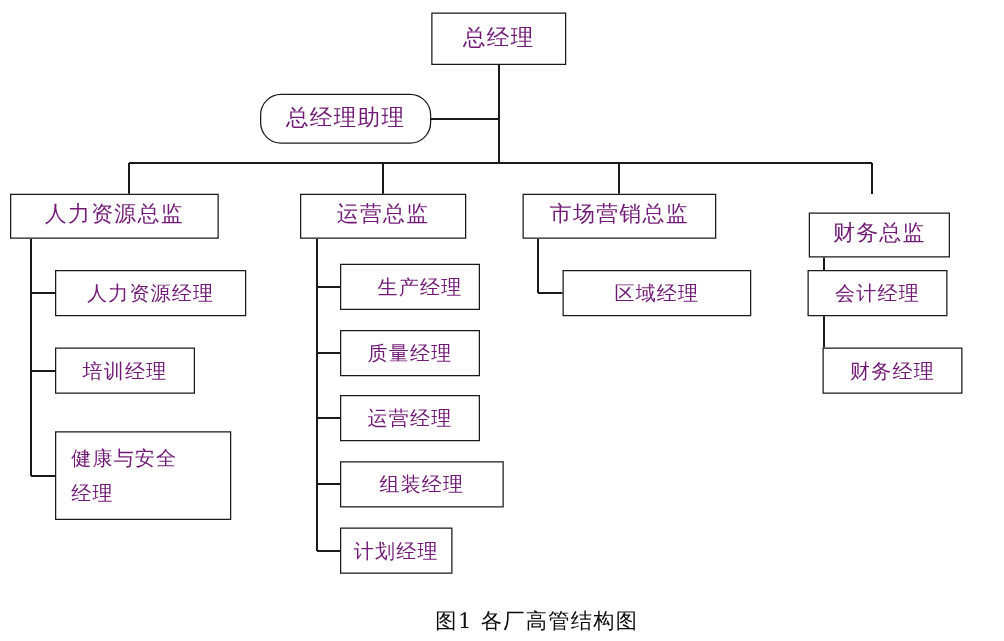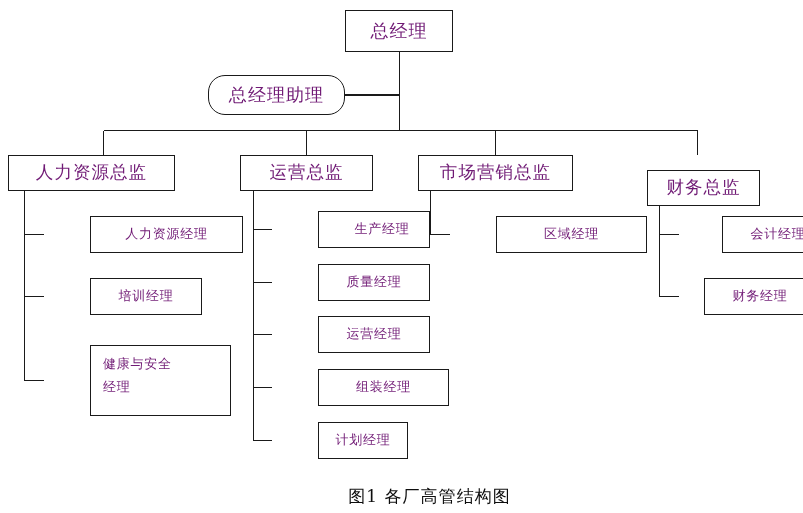"人力资源经理" .node-box.level-4 { font-size: 13px -> 16px; margin-left: 46px -> none }
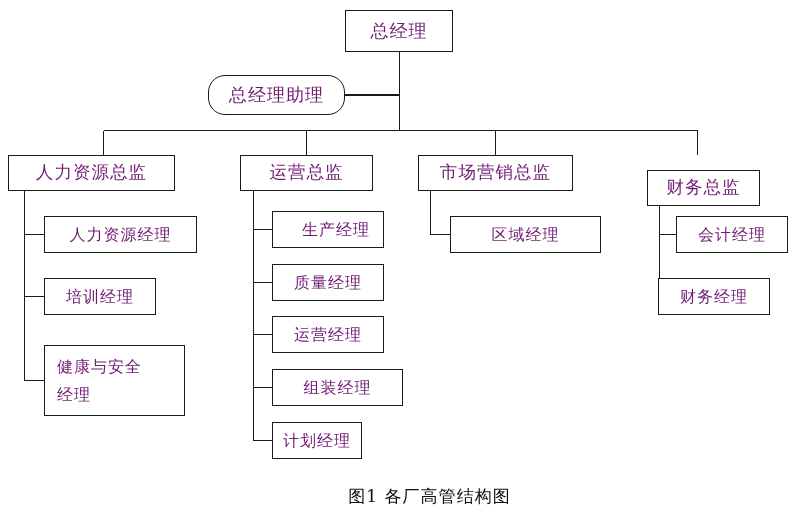"会计经理" div.node-box { left: 676px -> 646px }
